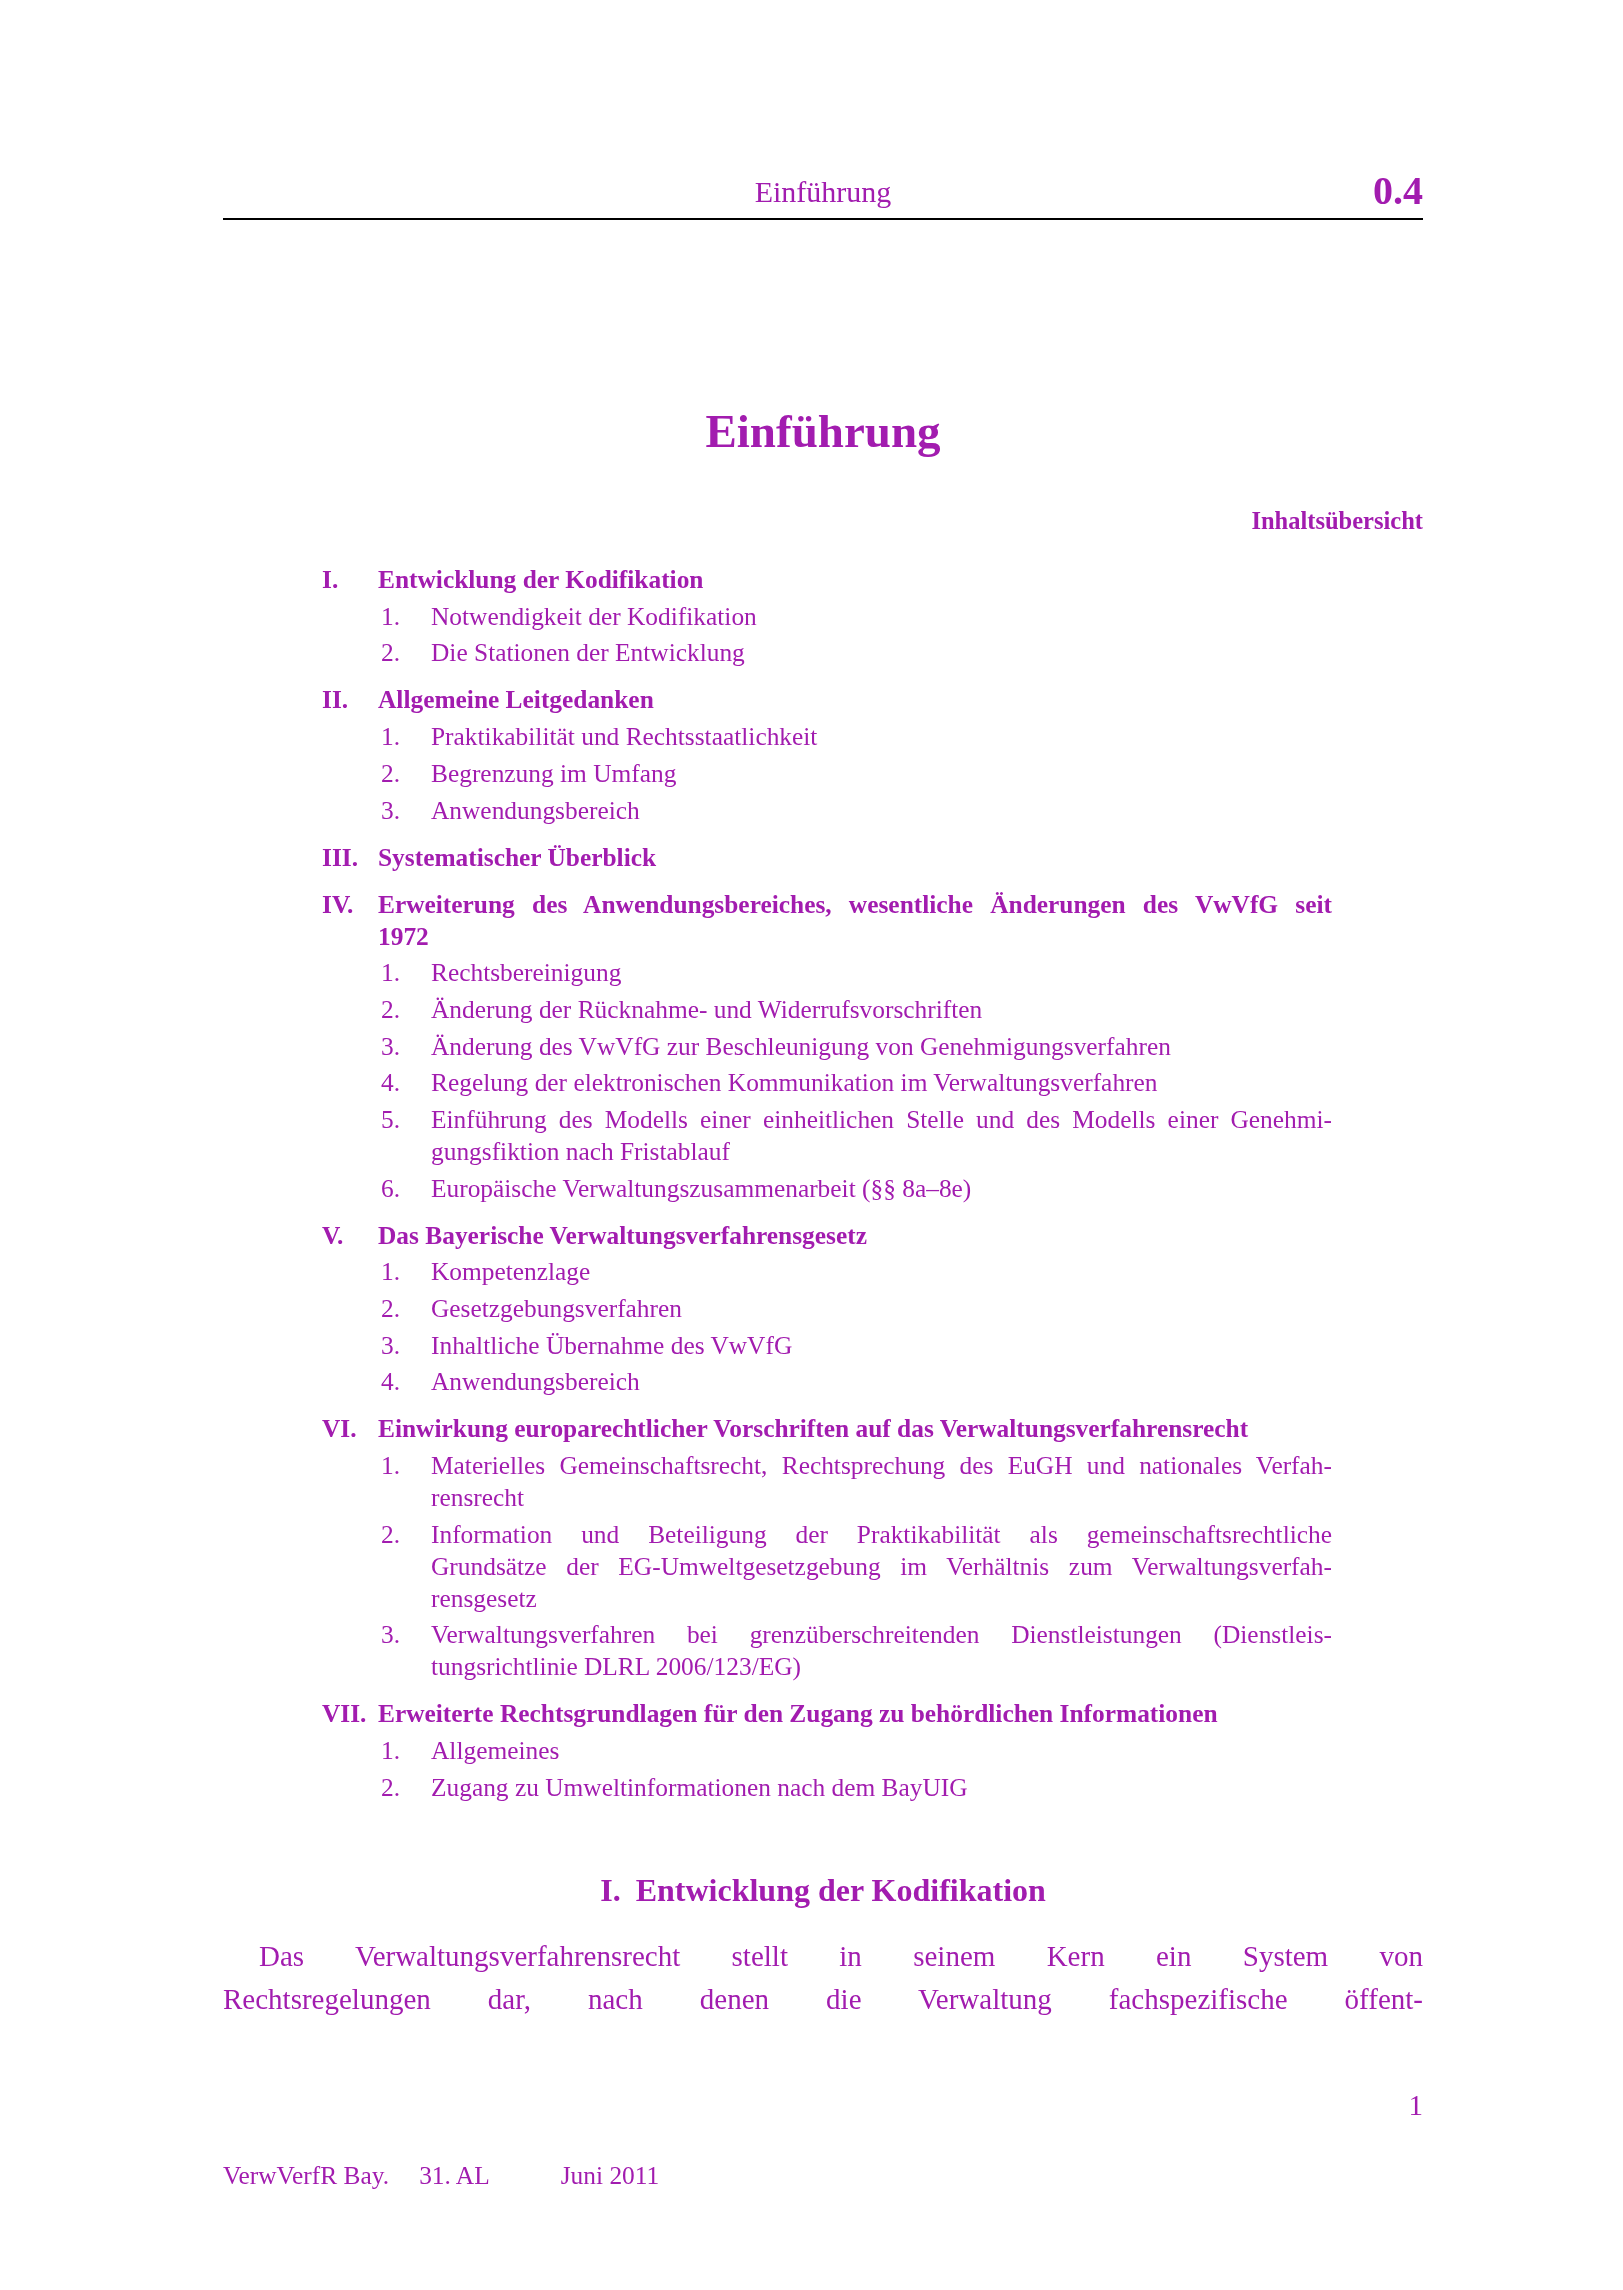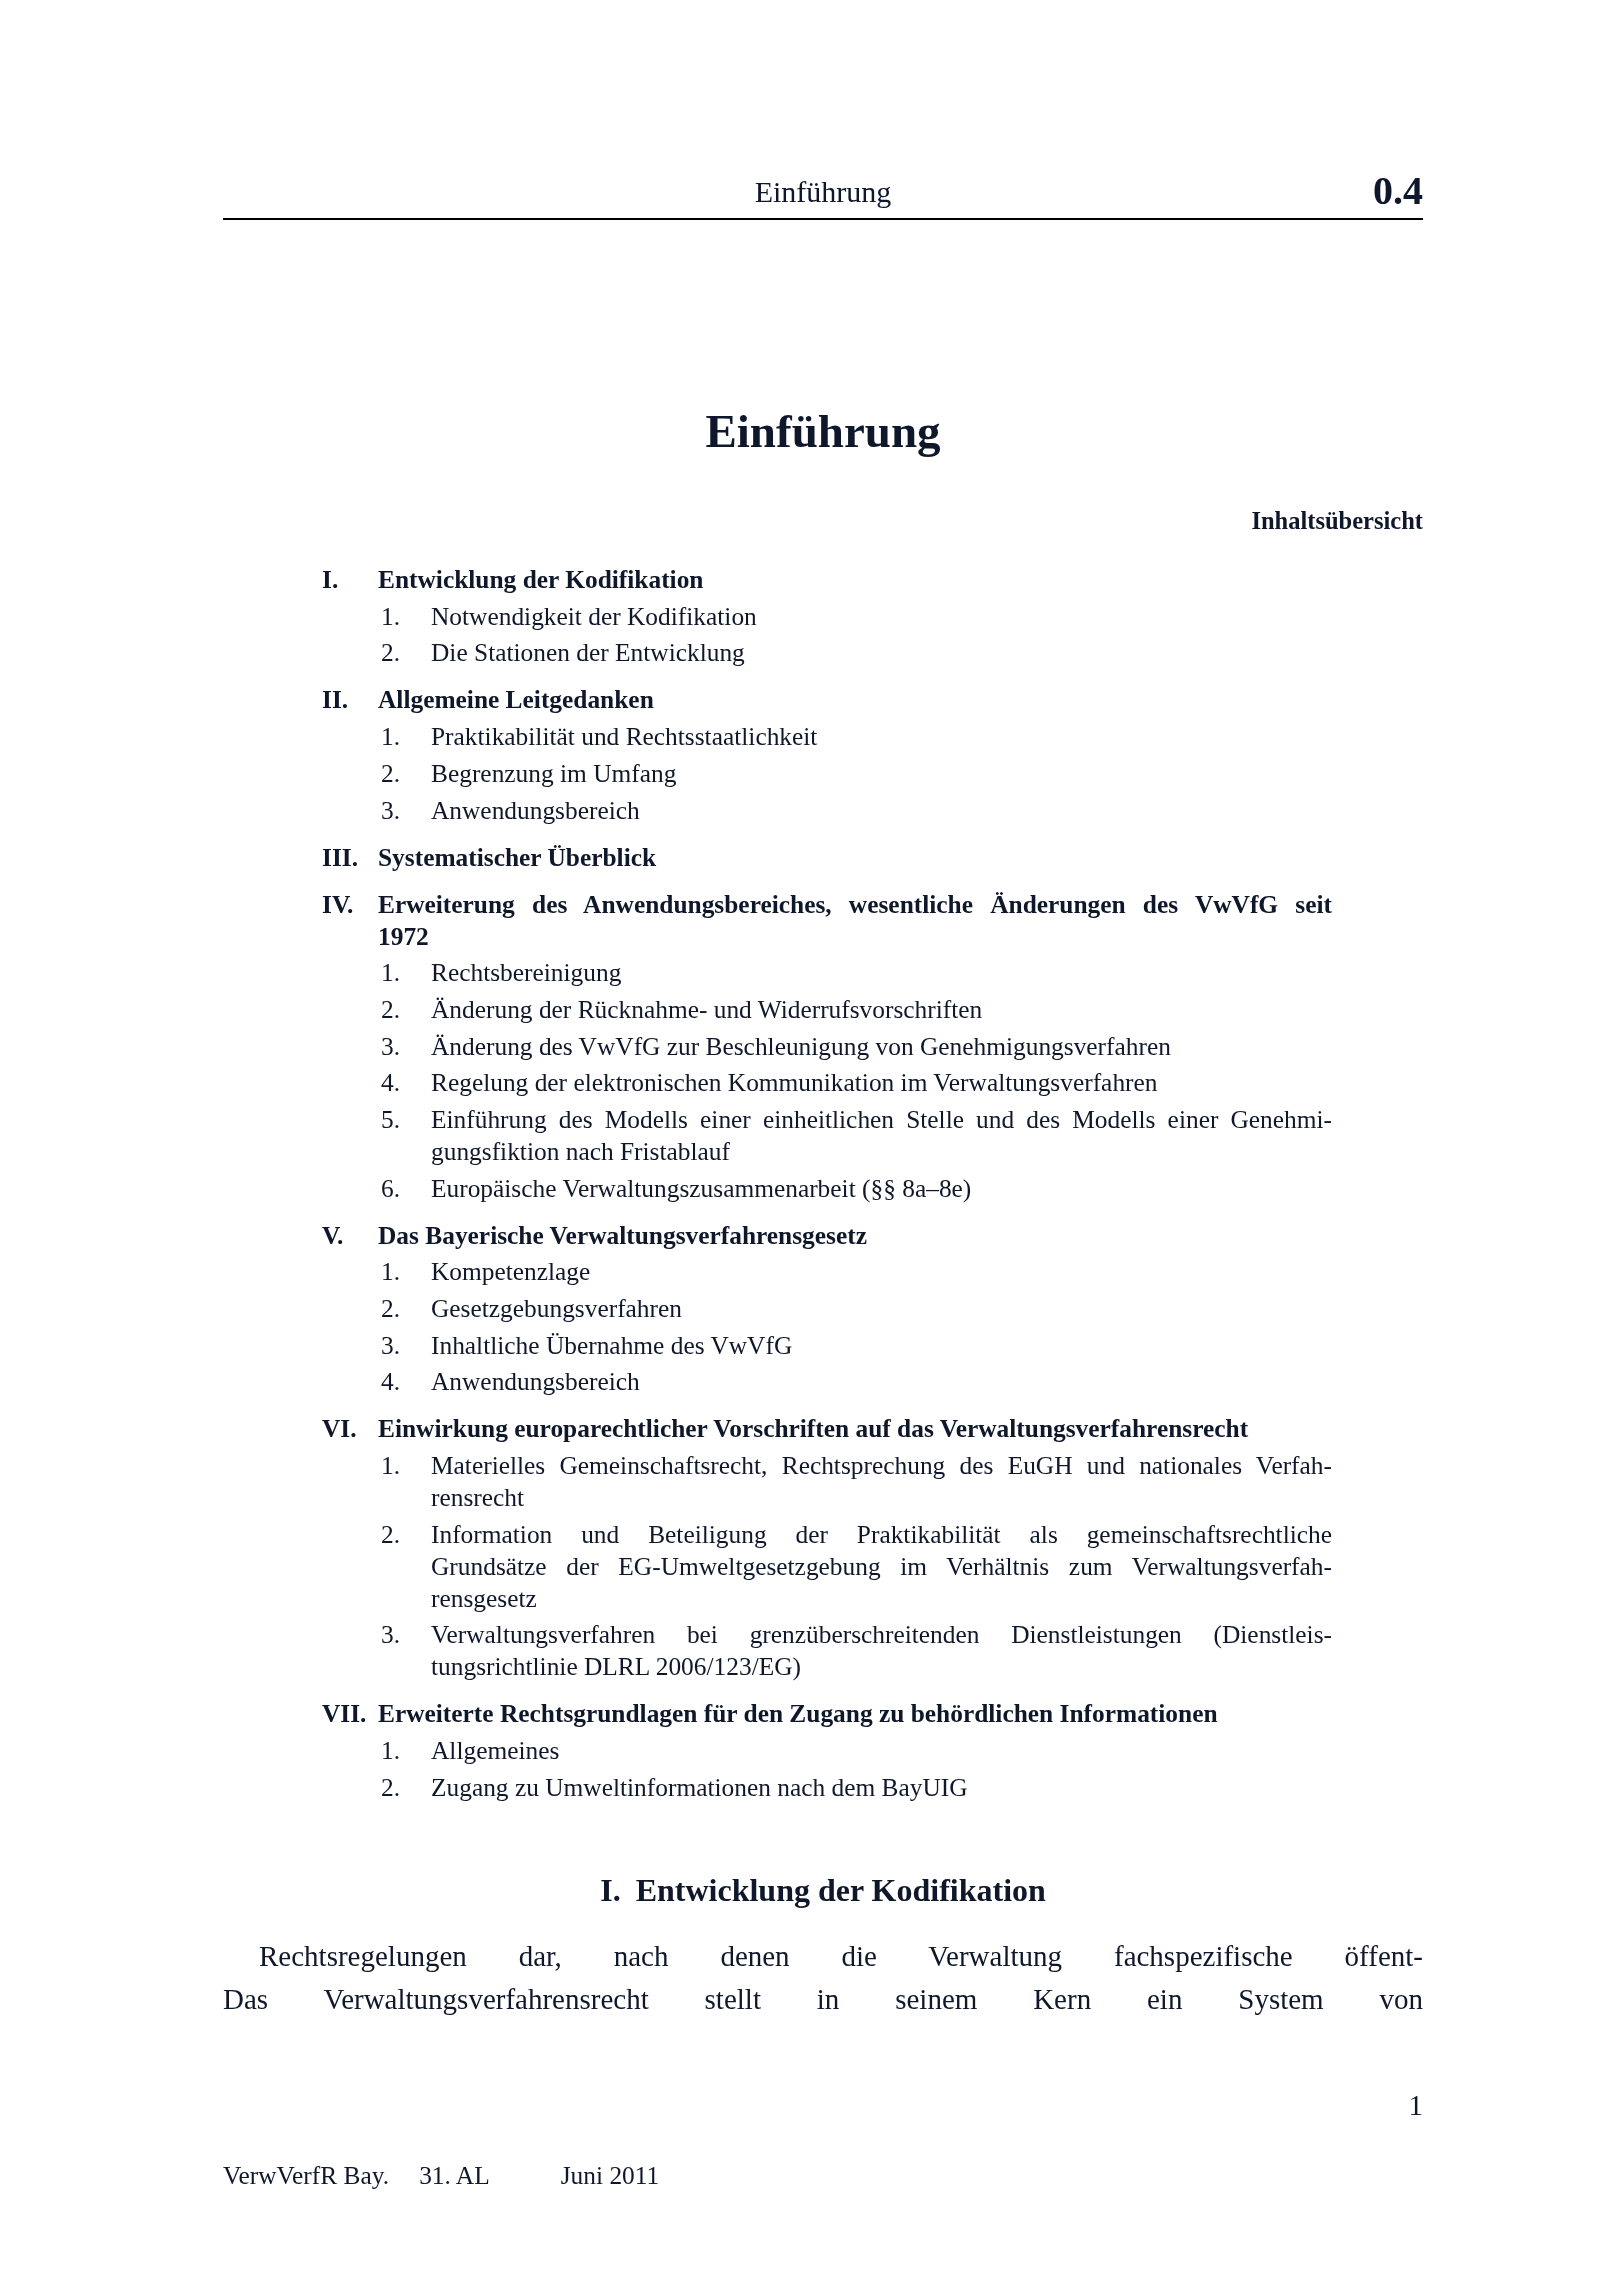"Einführung" .page { color: #0f172a -> #a21caf }
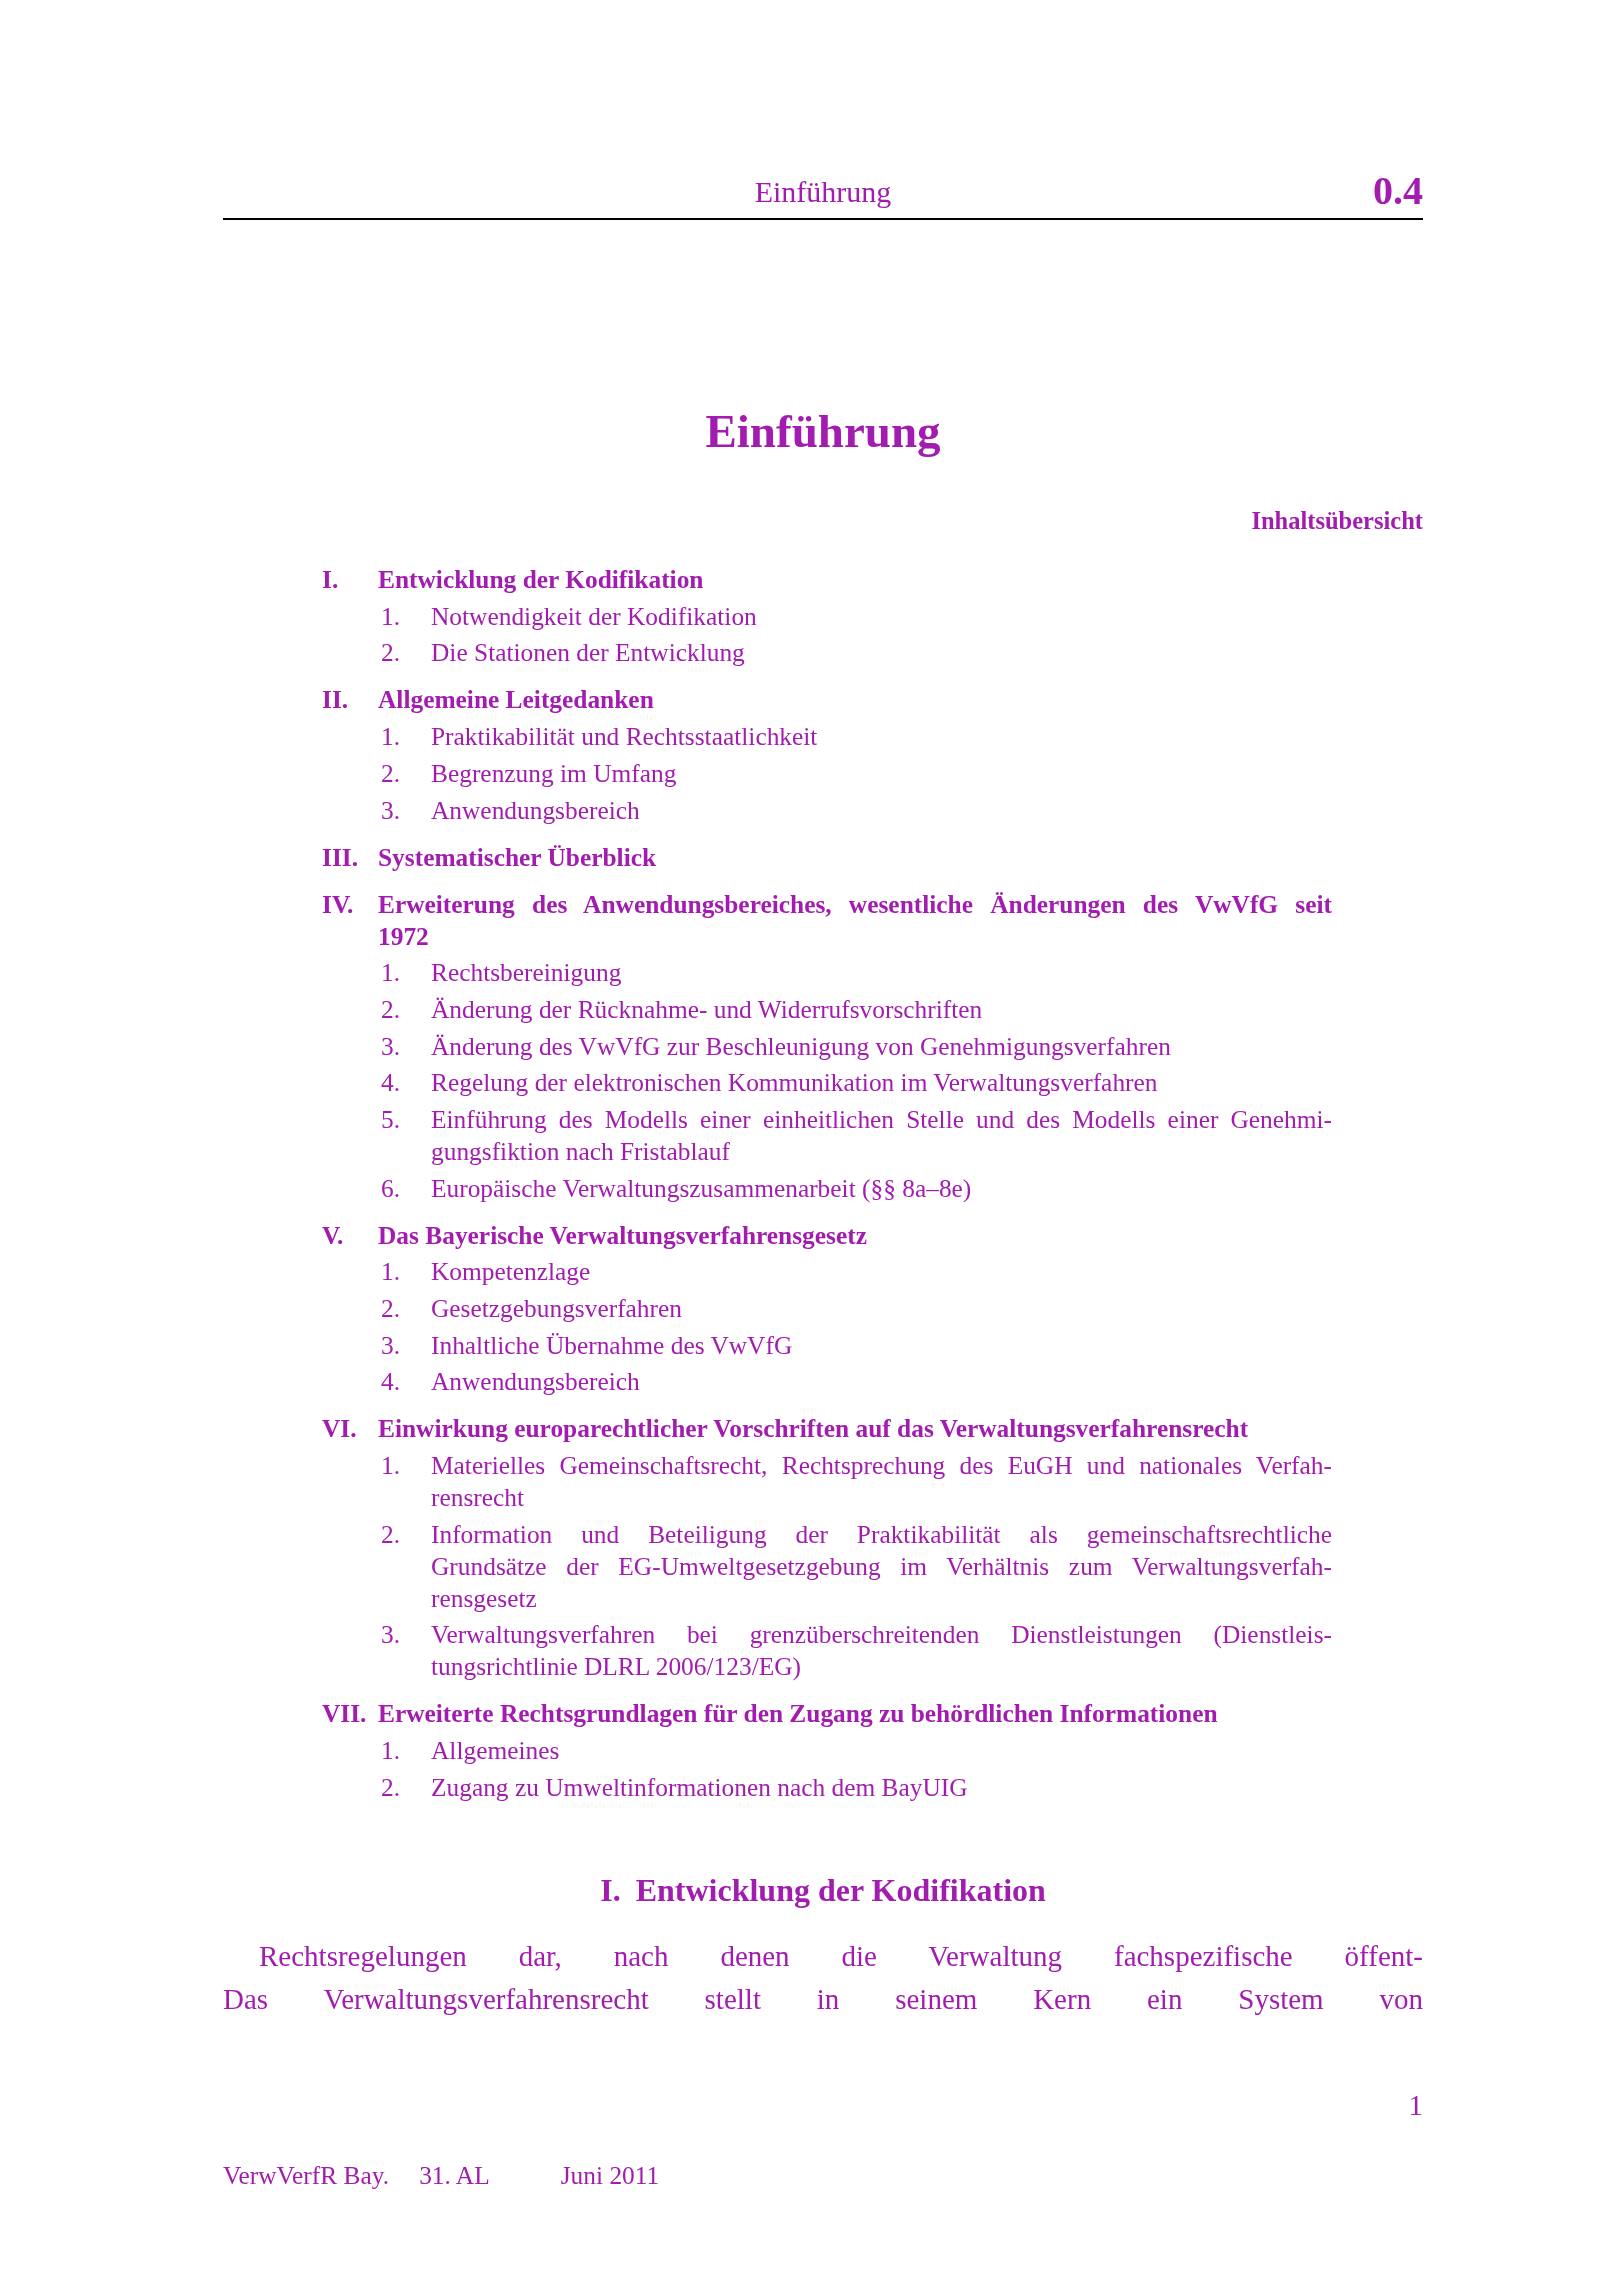"Rechtsregelungen dar, nach denen die" div.jl { order: before "Das Verwaltungsverfahrensrecht stellt in" -> after "Das Verwaltungsverfahrensrecht stellt in" }
